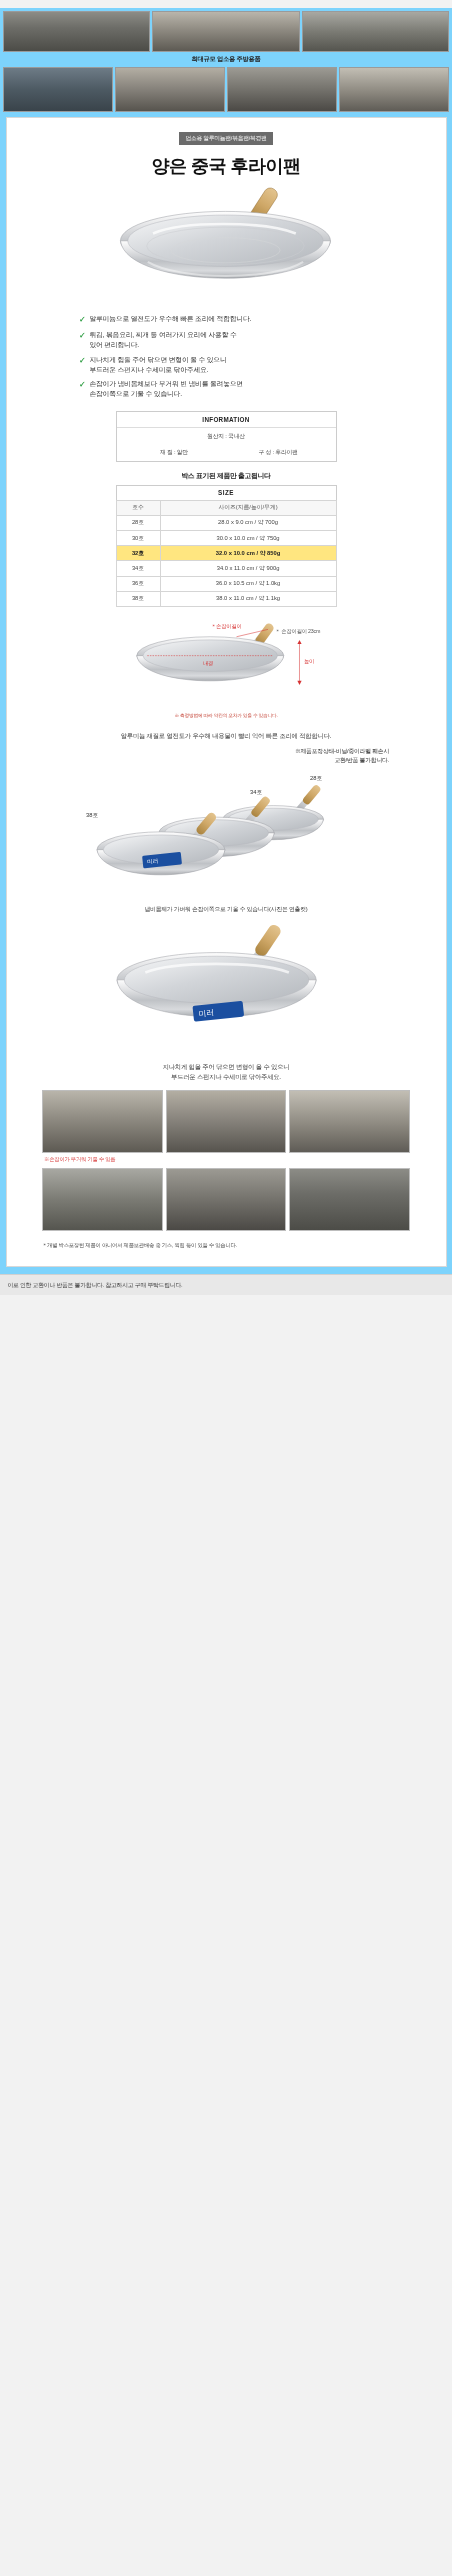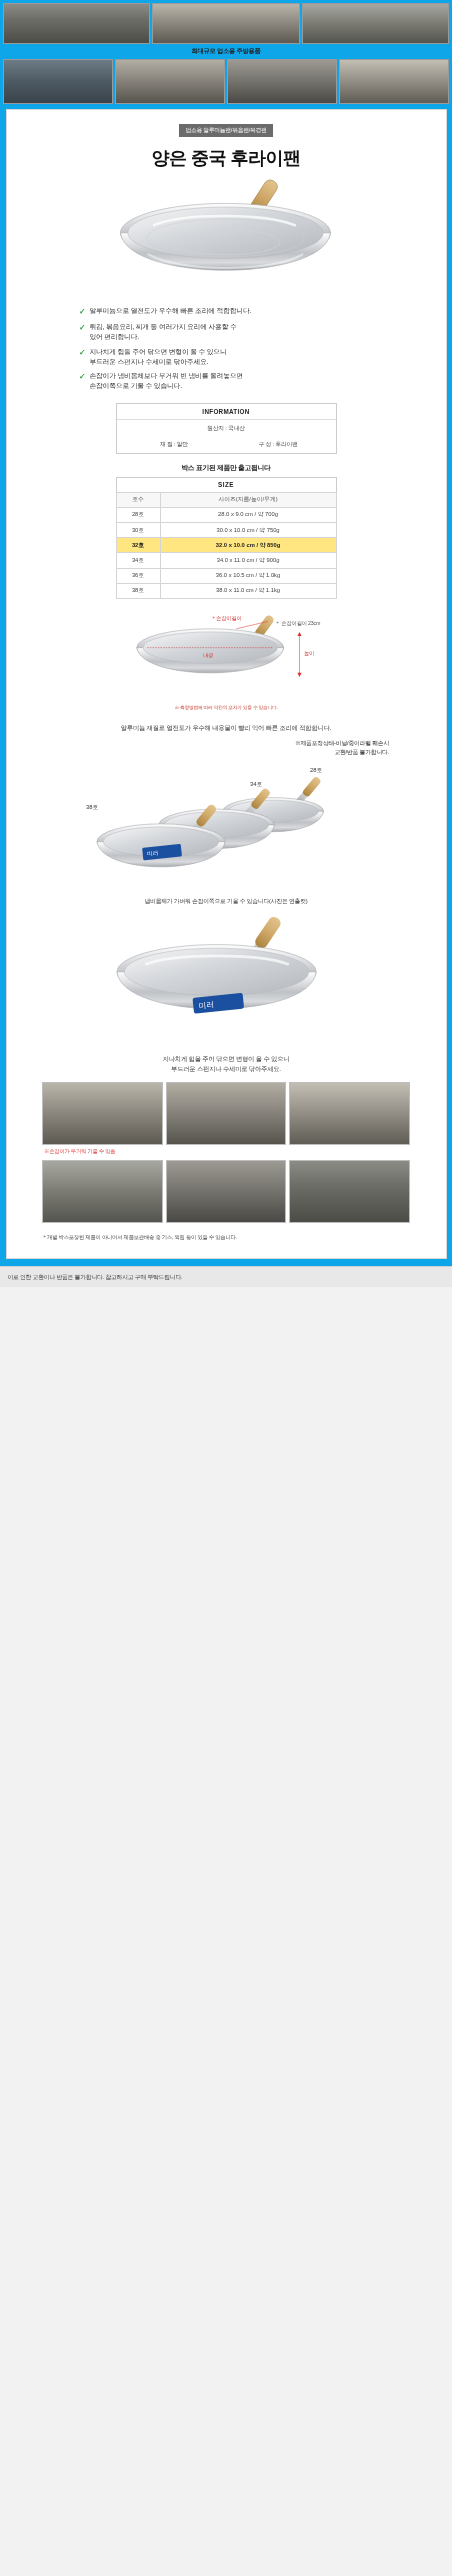"양은 중국 후라이팬" .page { background: #0ea5e9 -> #7dd3fc; margin: 0 auto -> 8px auto }
